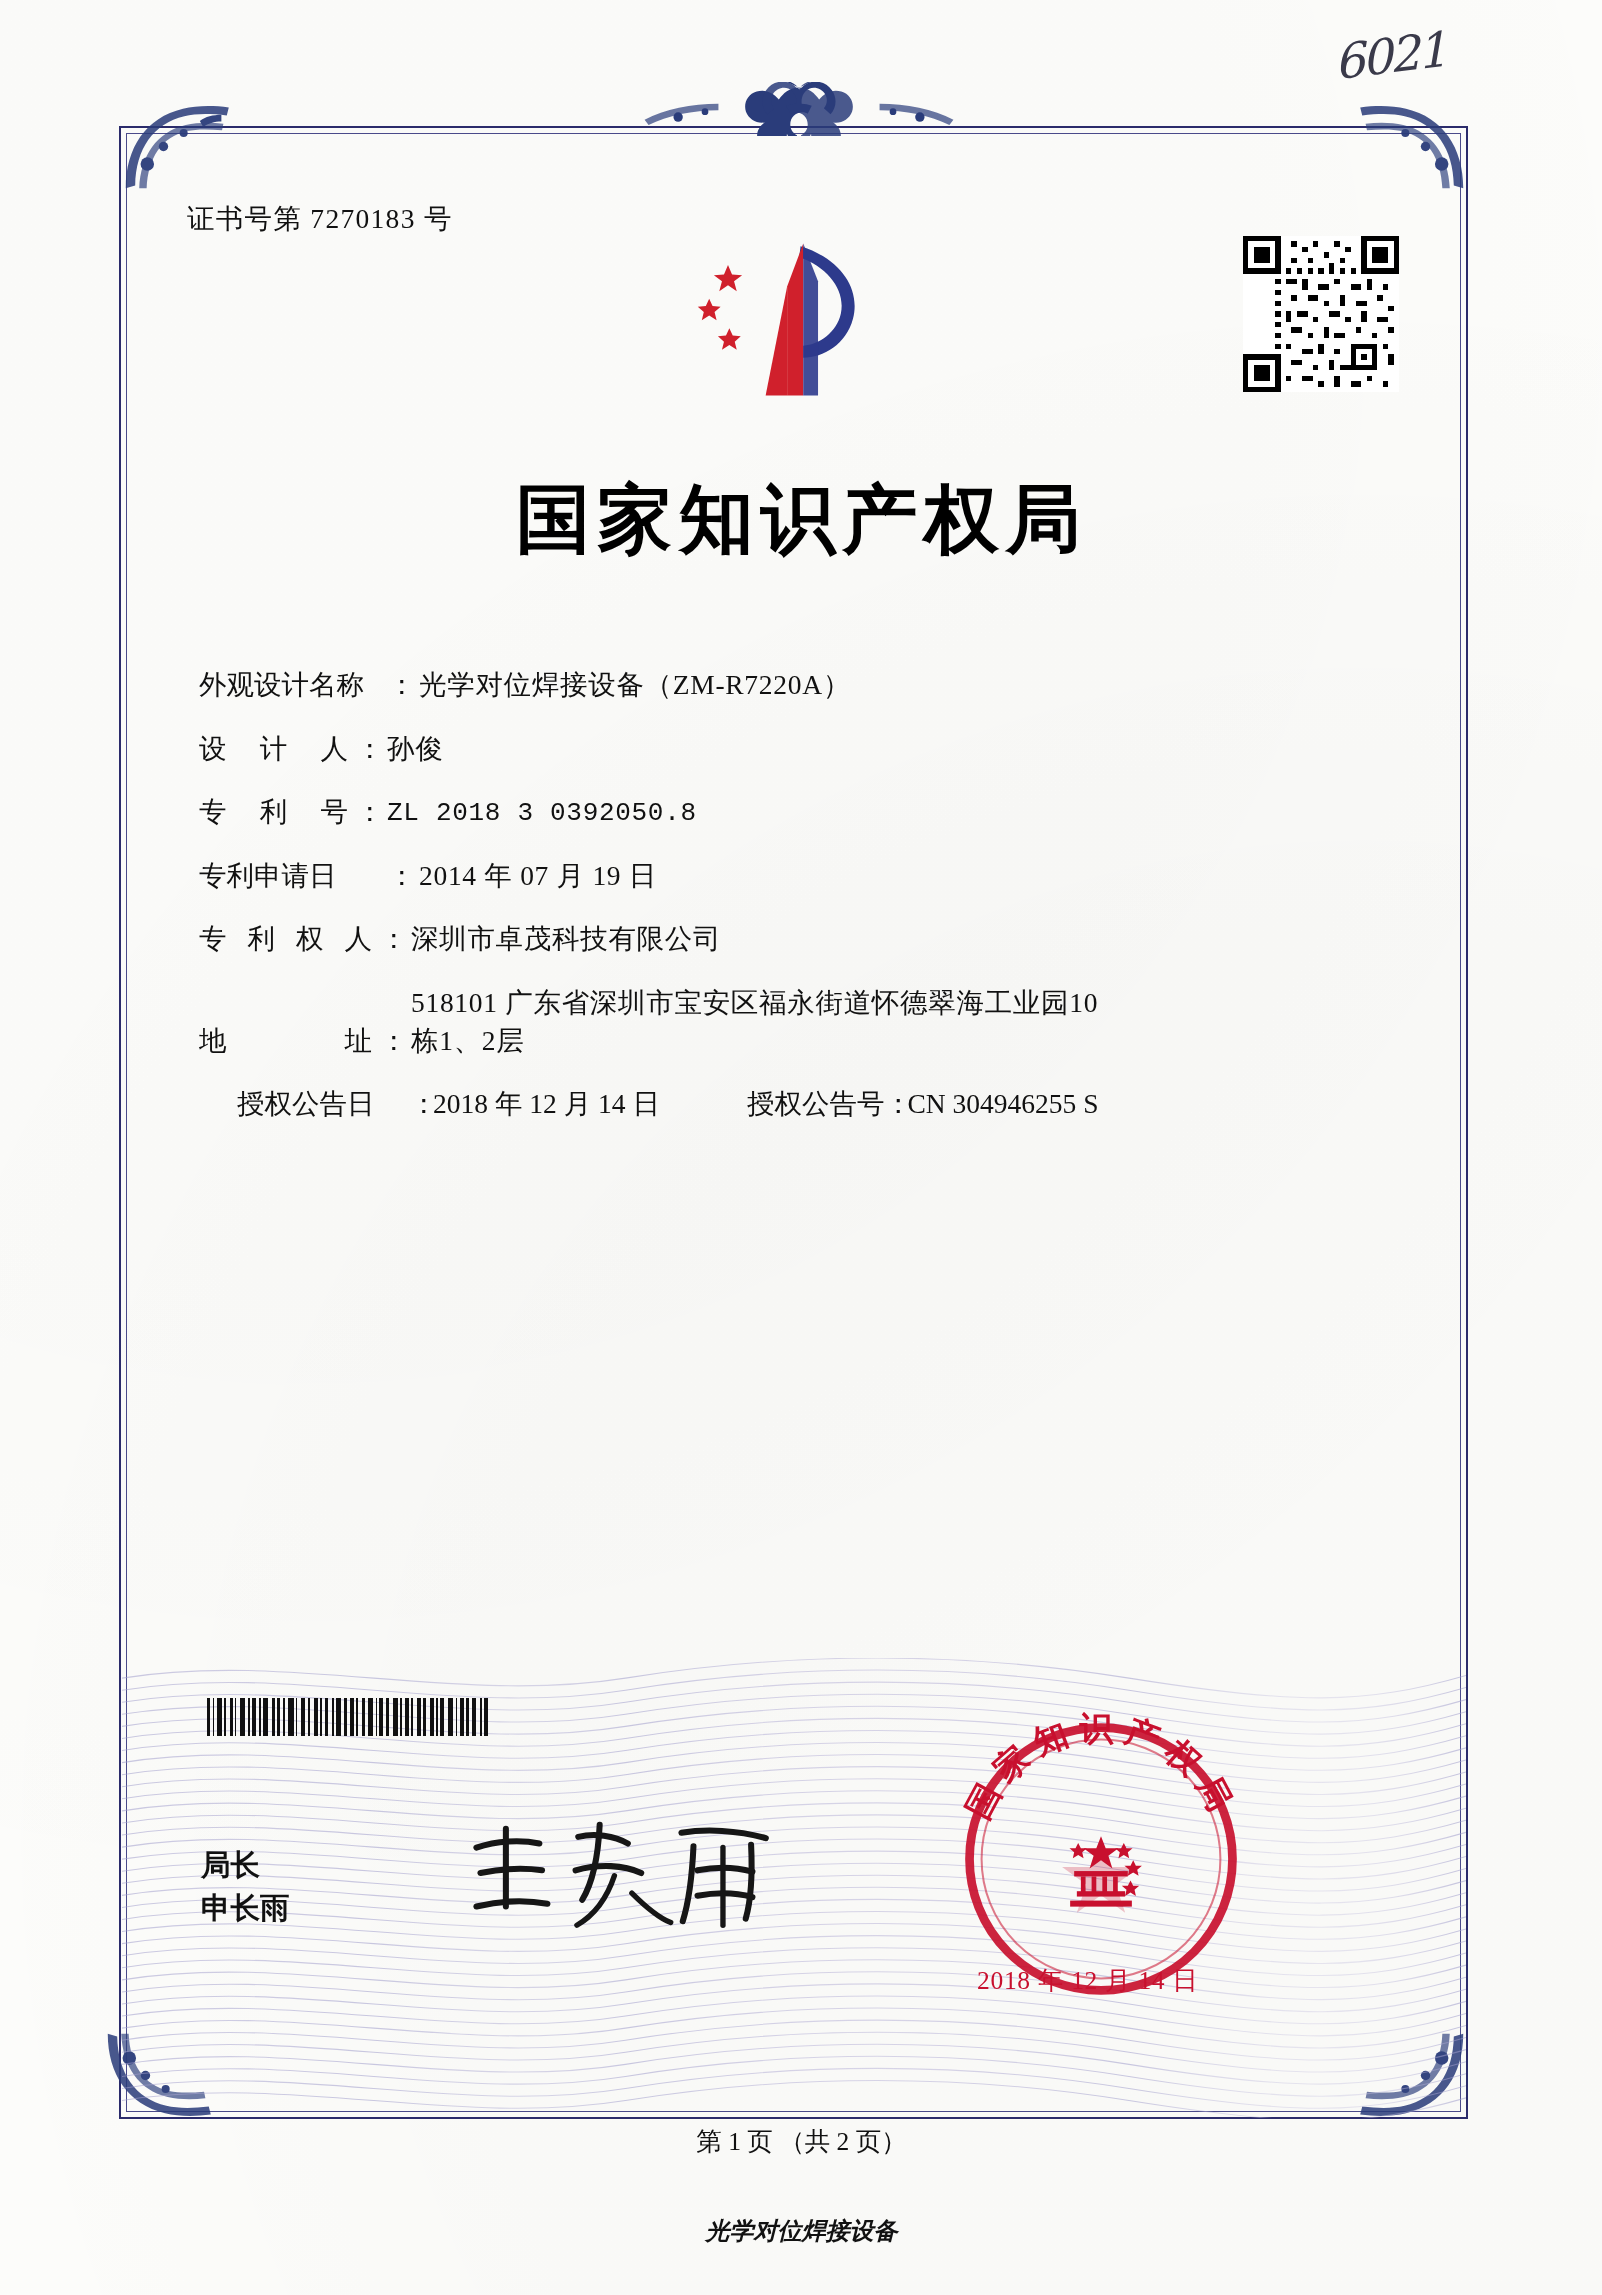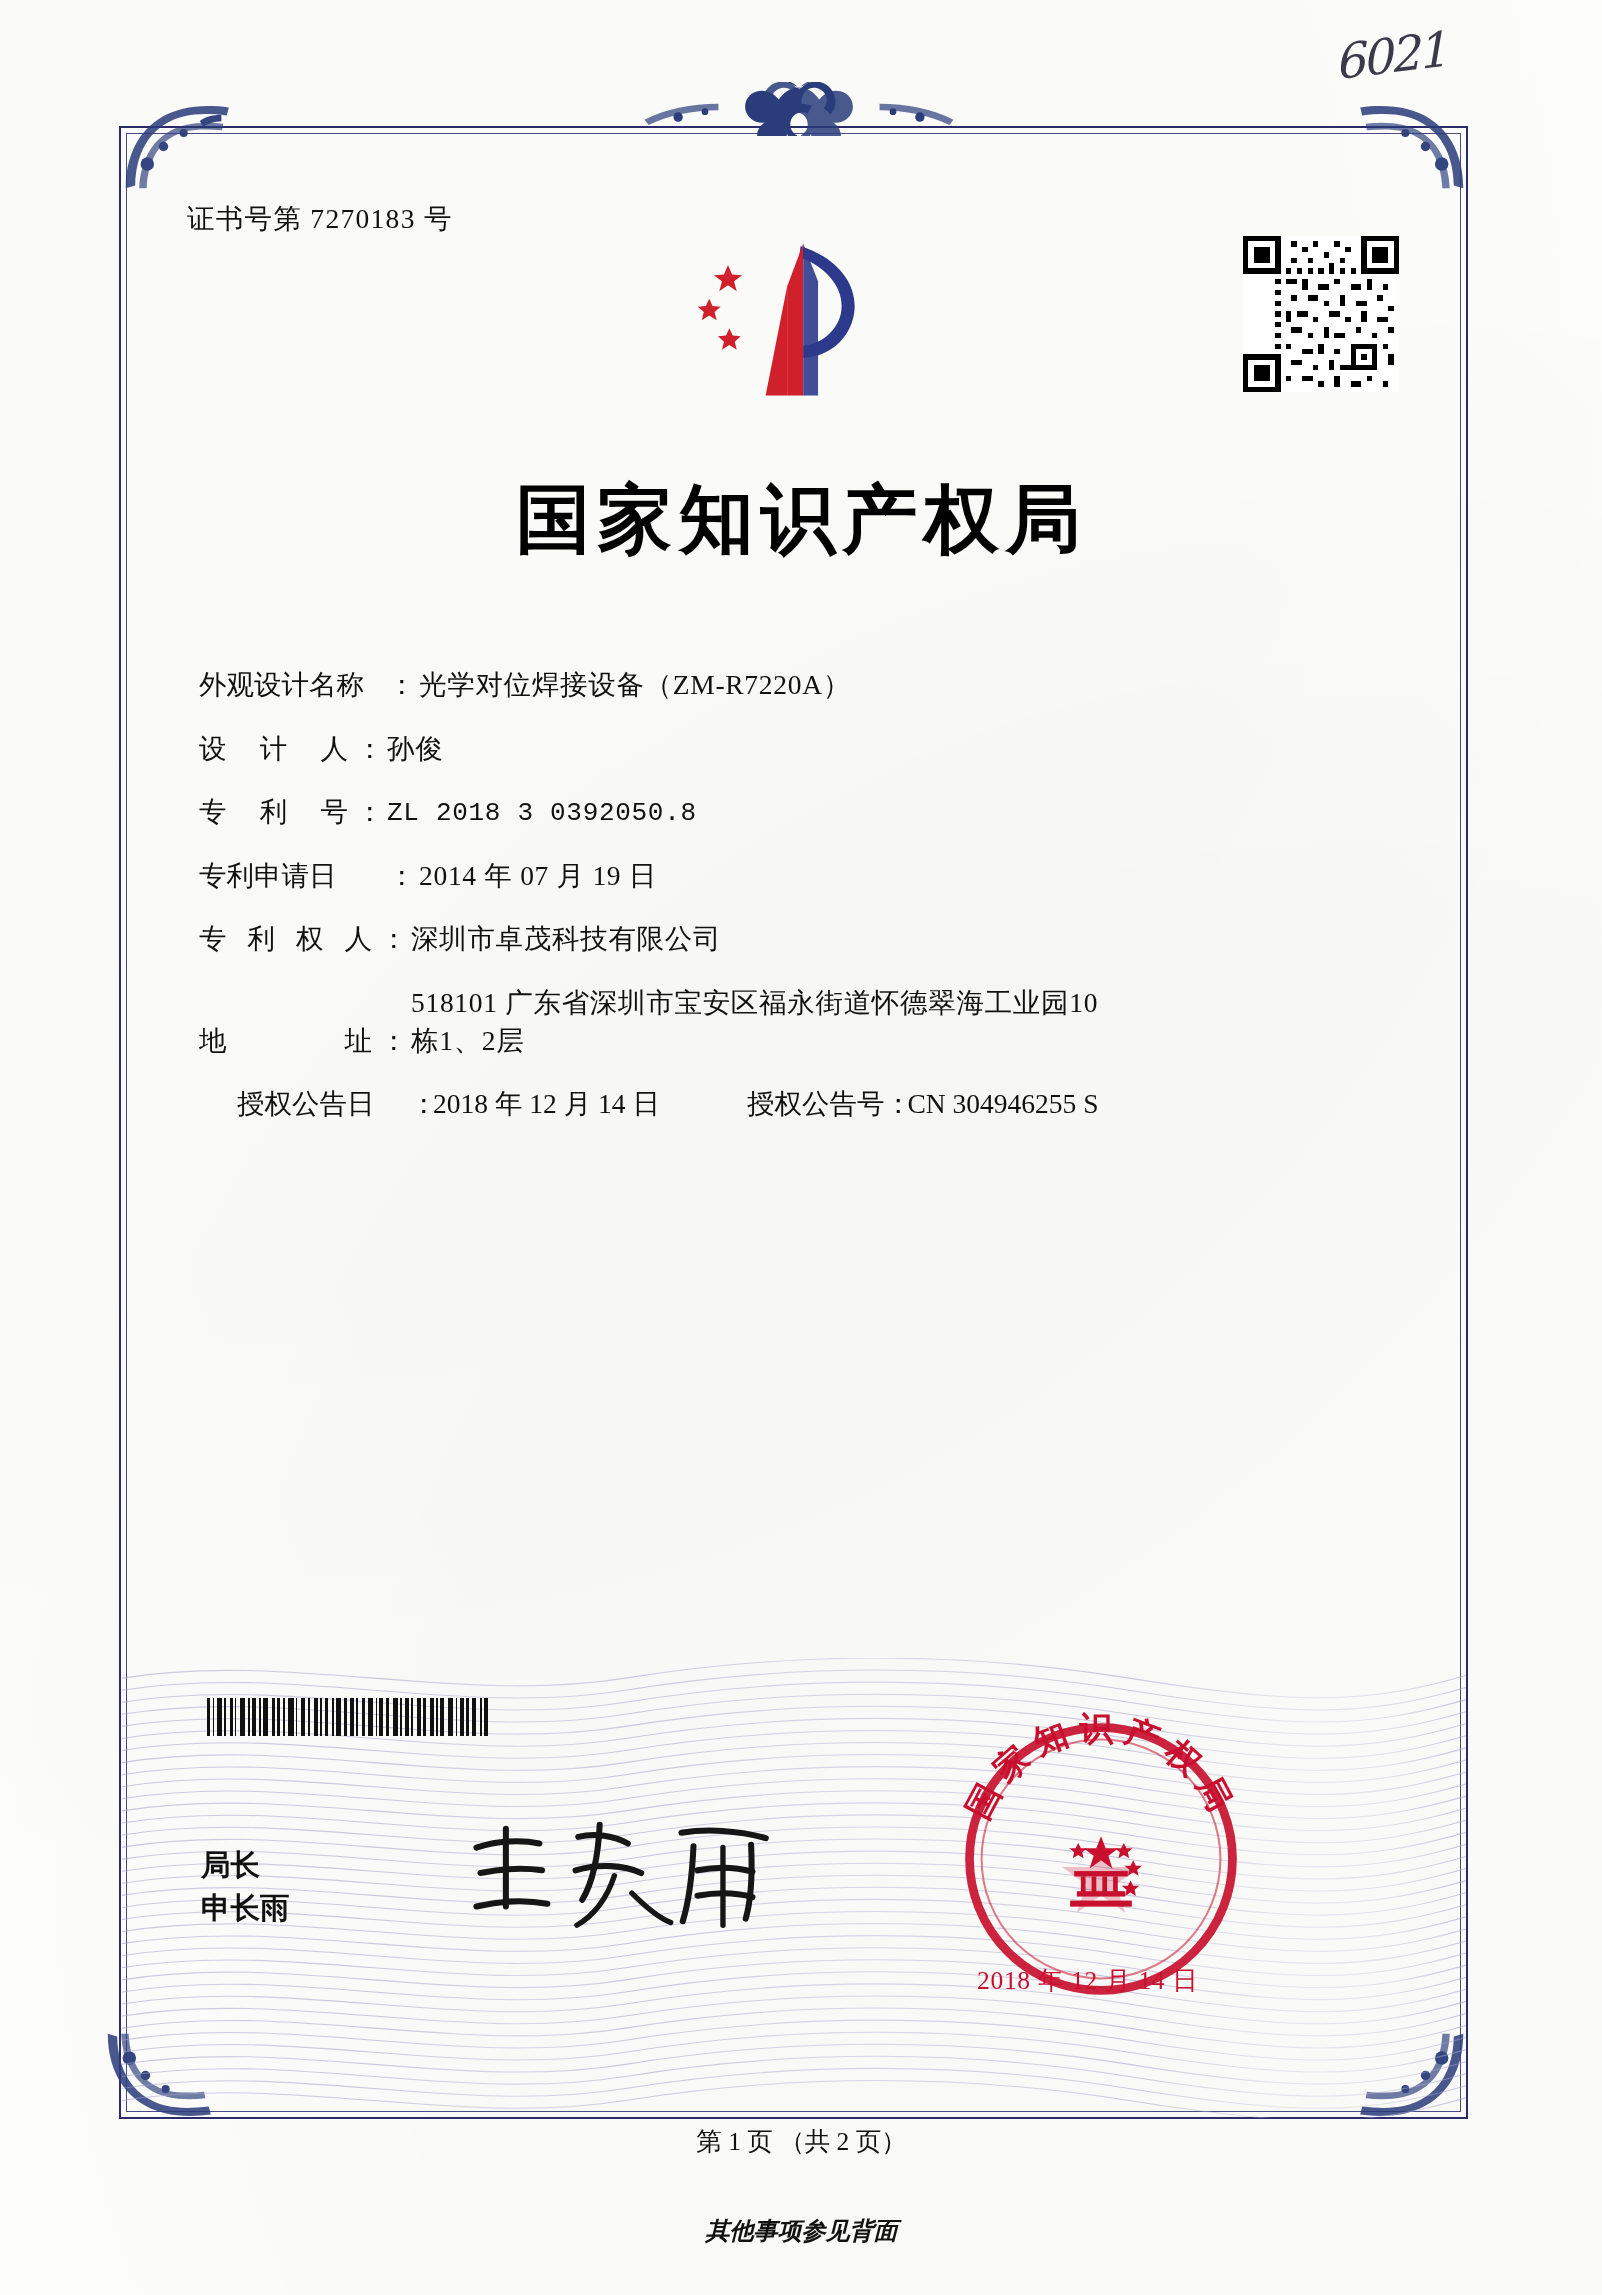"其他事项参见背面" div.footer-note { text: 其他事项参见背面 -> 光学对位焊接设备 }
